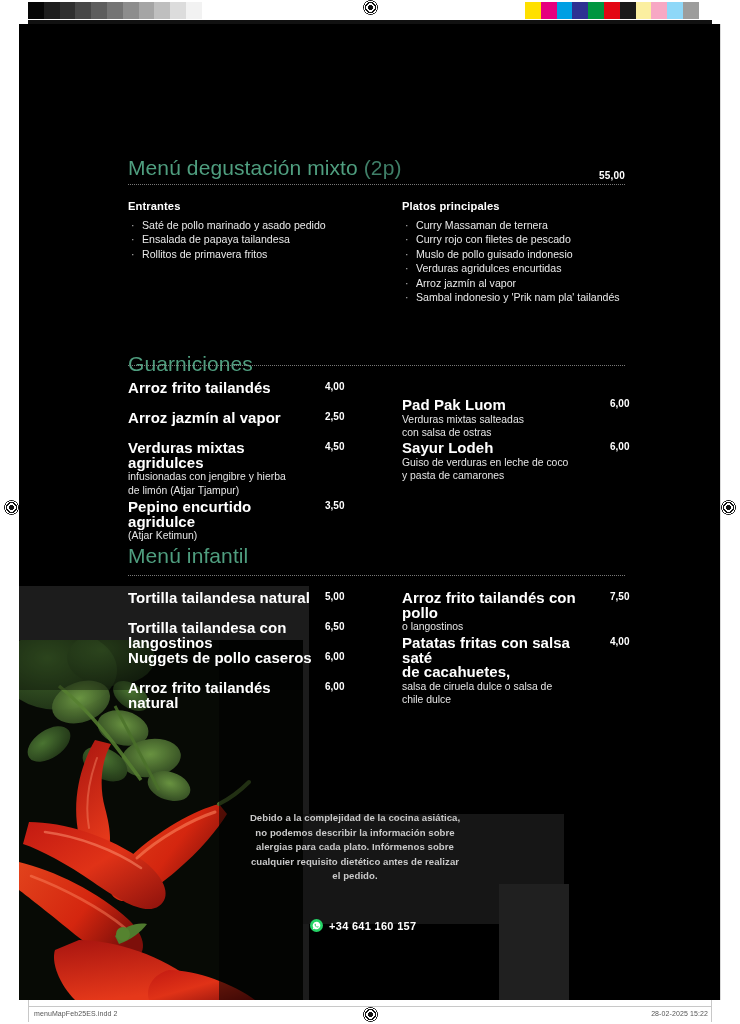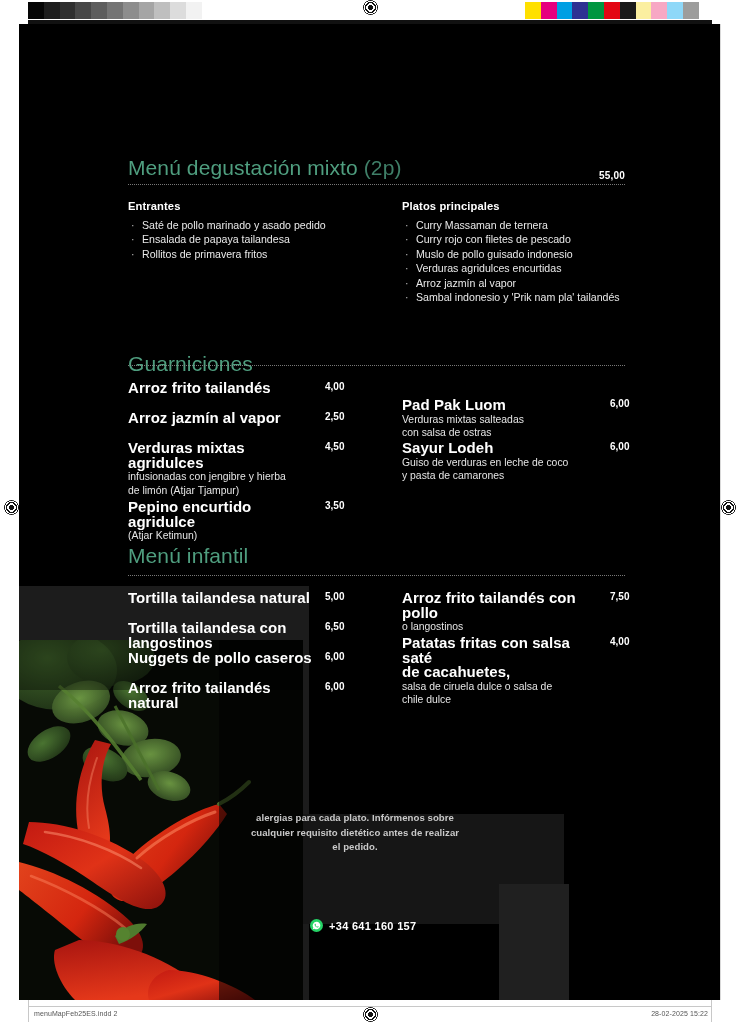"Debido a la complejidad de" div { html: none -> <div>Debido a la complejidad de la cocina asiática,</div> }
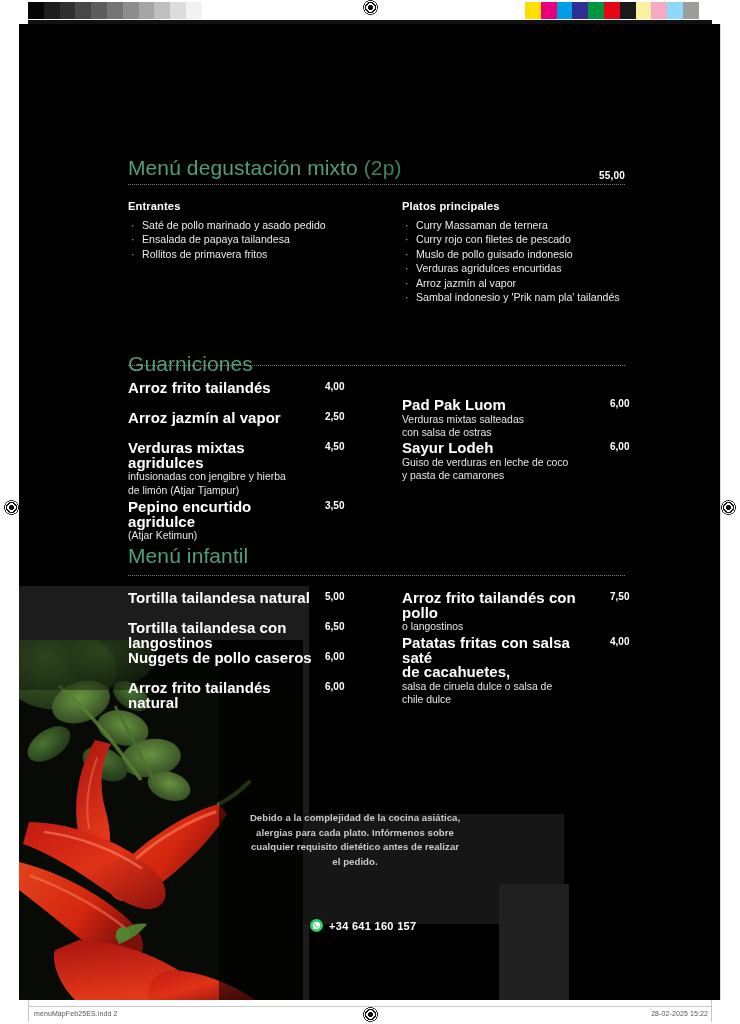"no podemos describir la información" div { html: none -> <div>no podemos describir la información sobre</div> }
